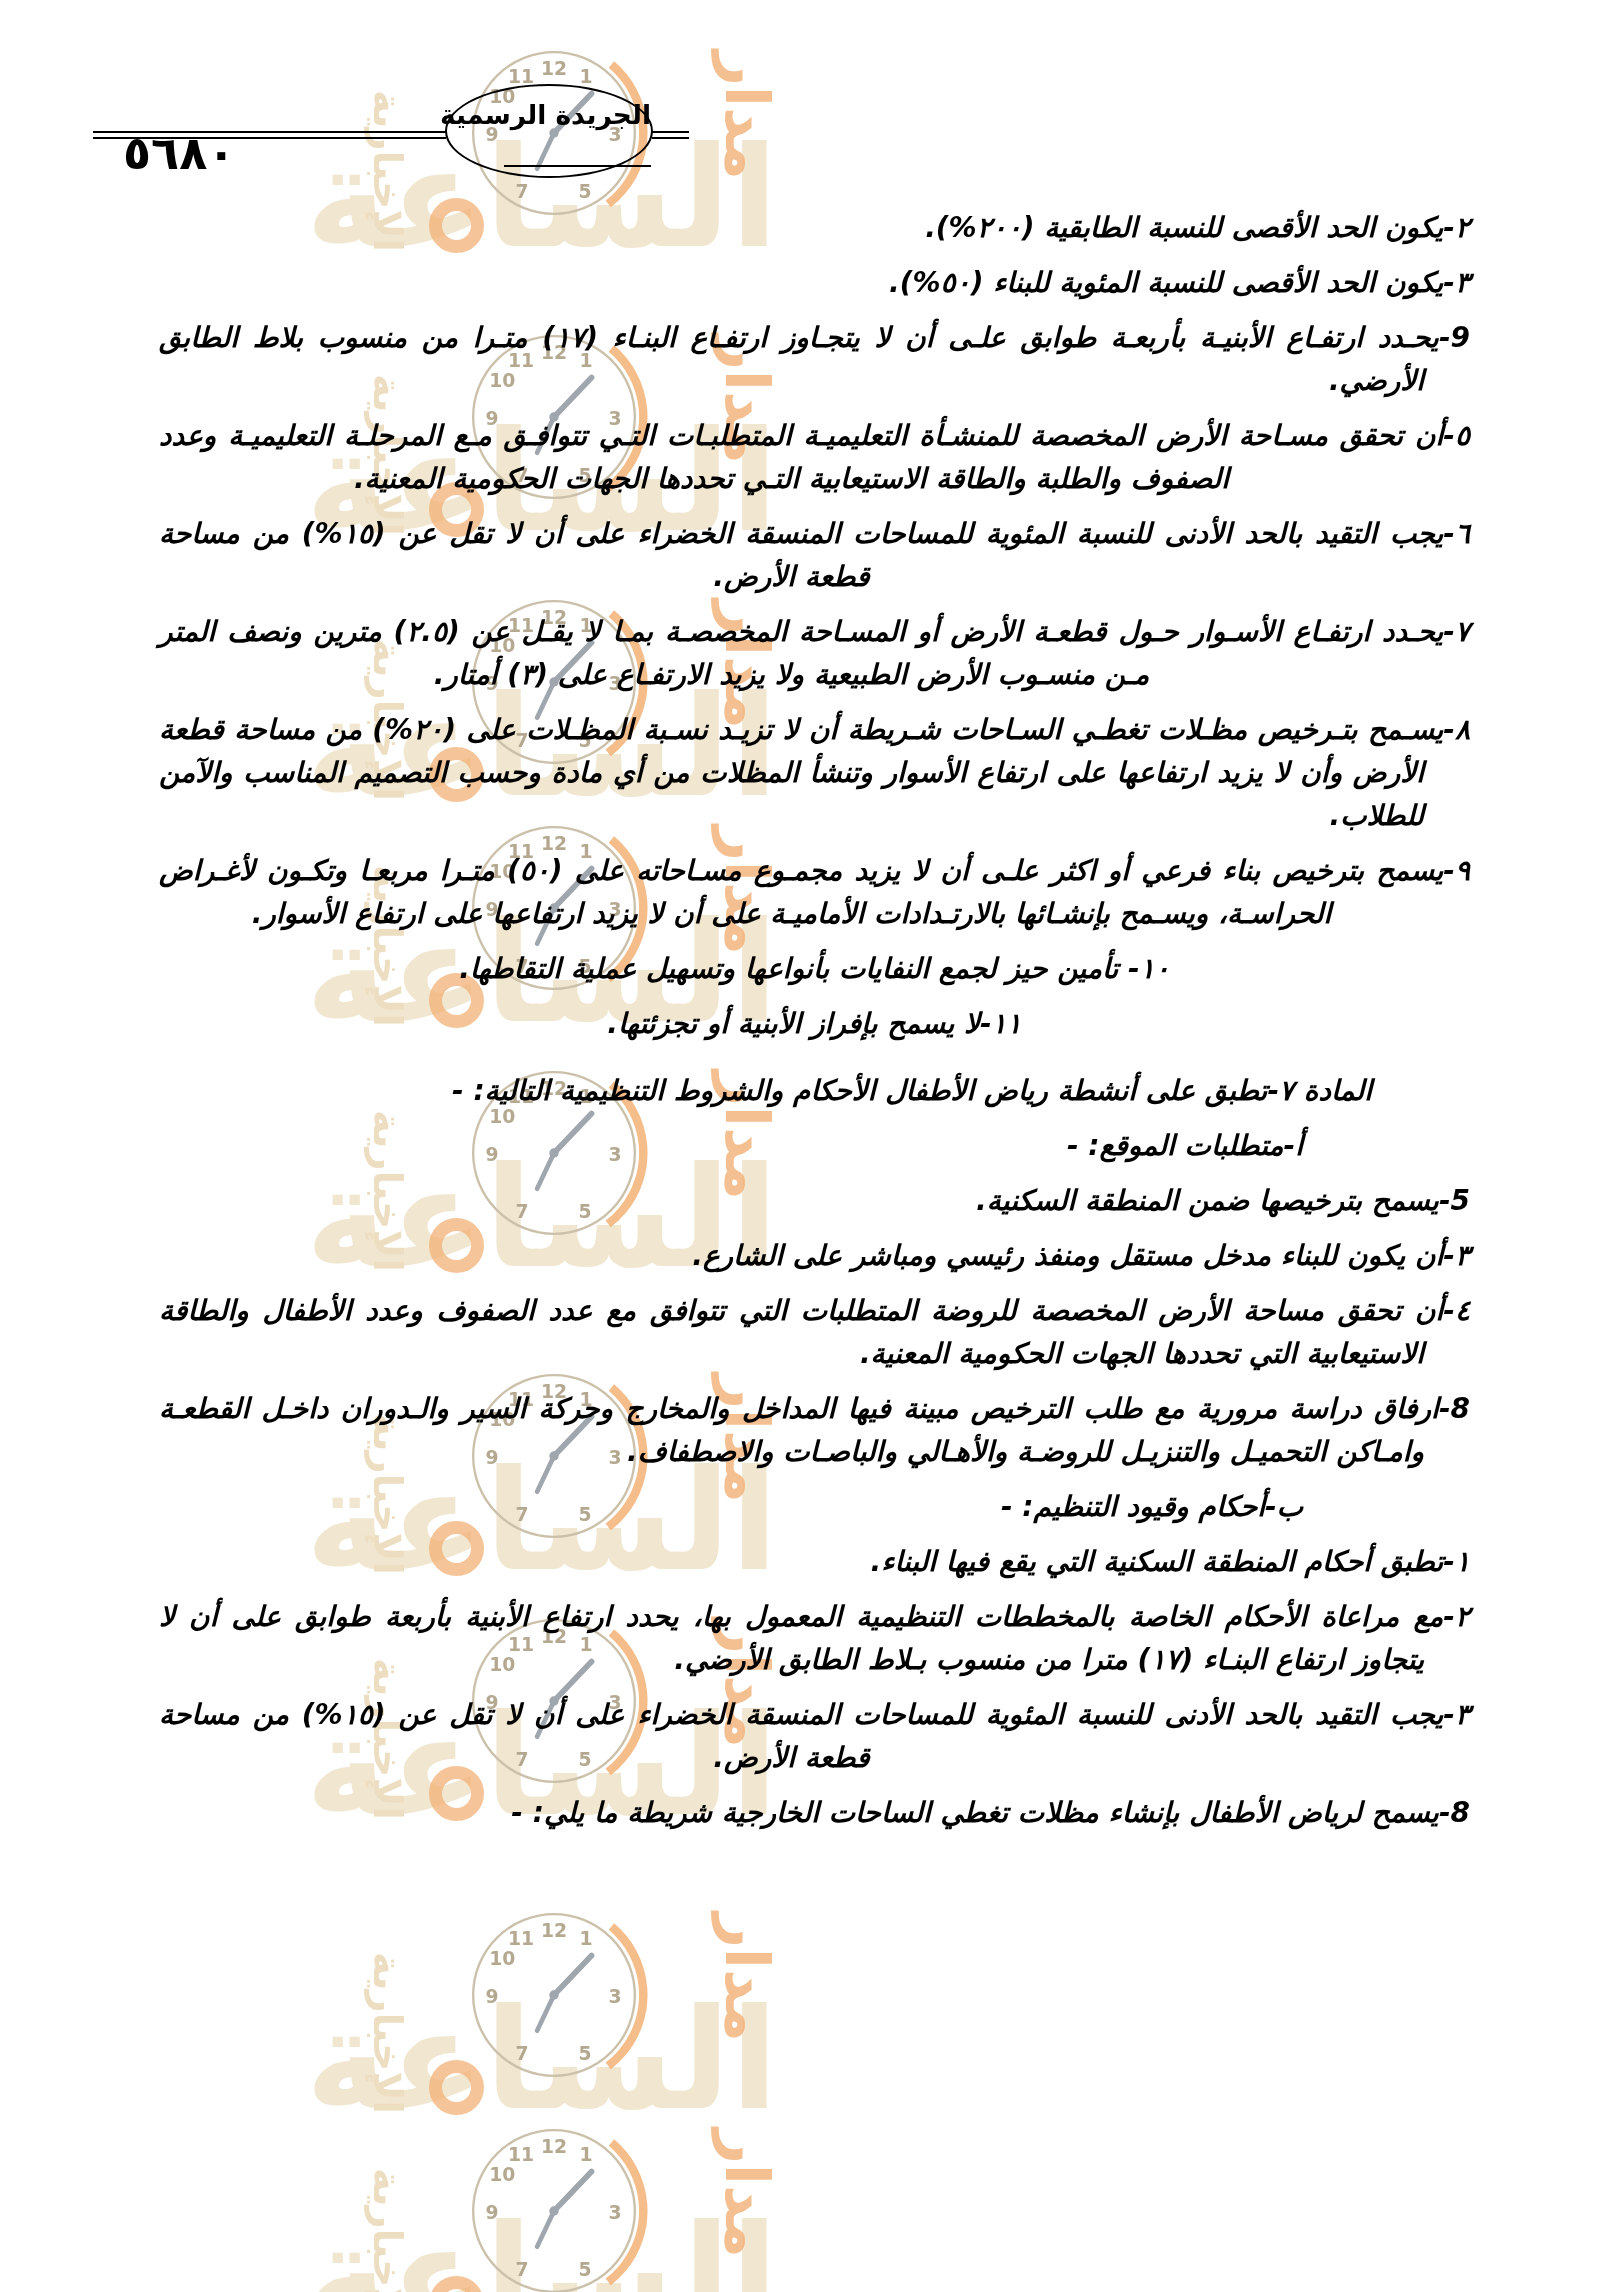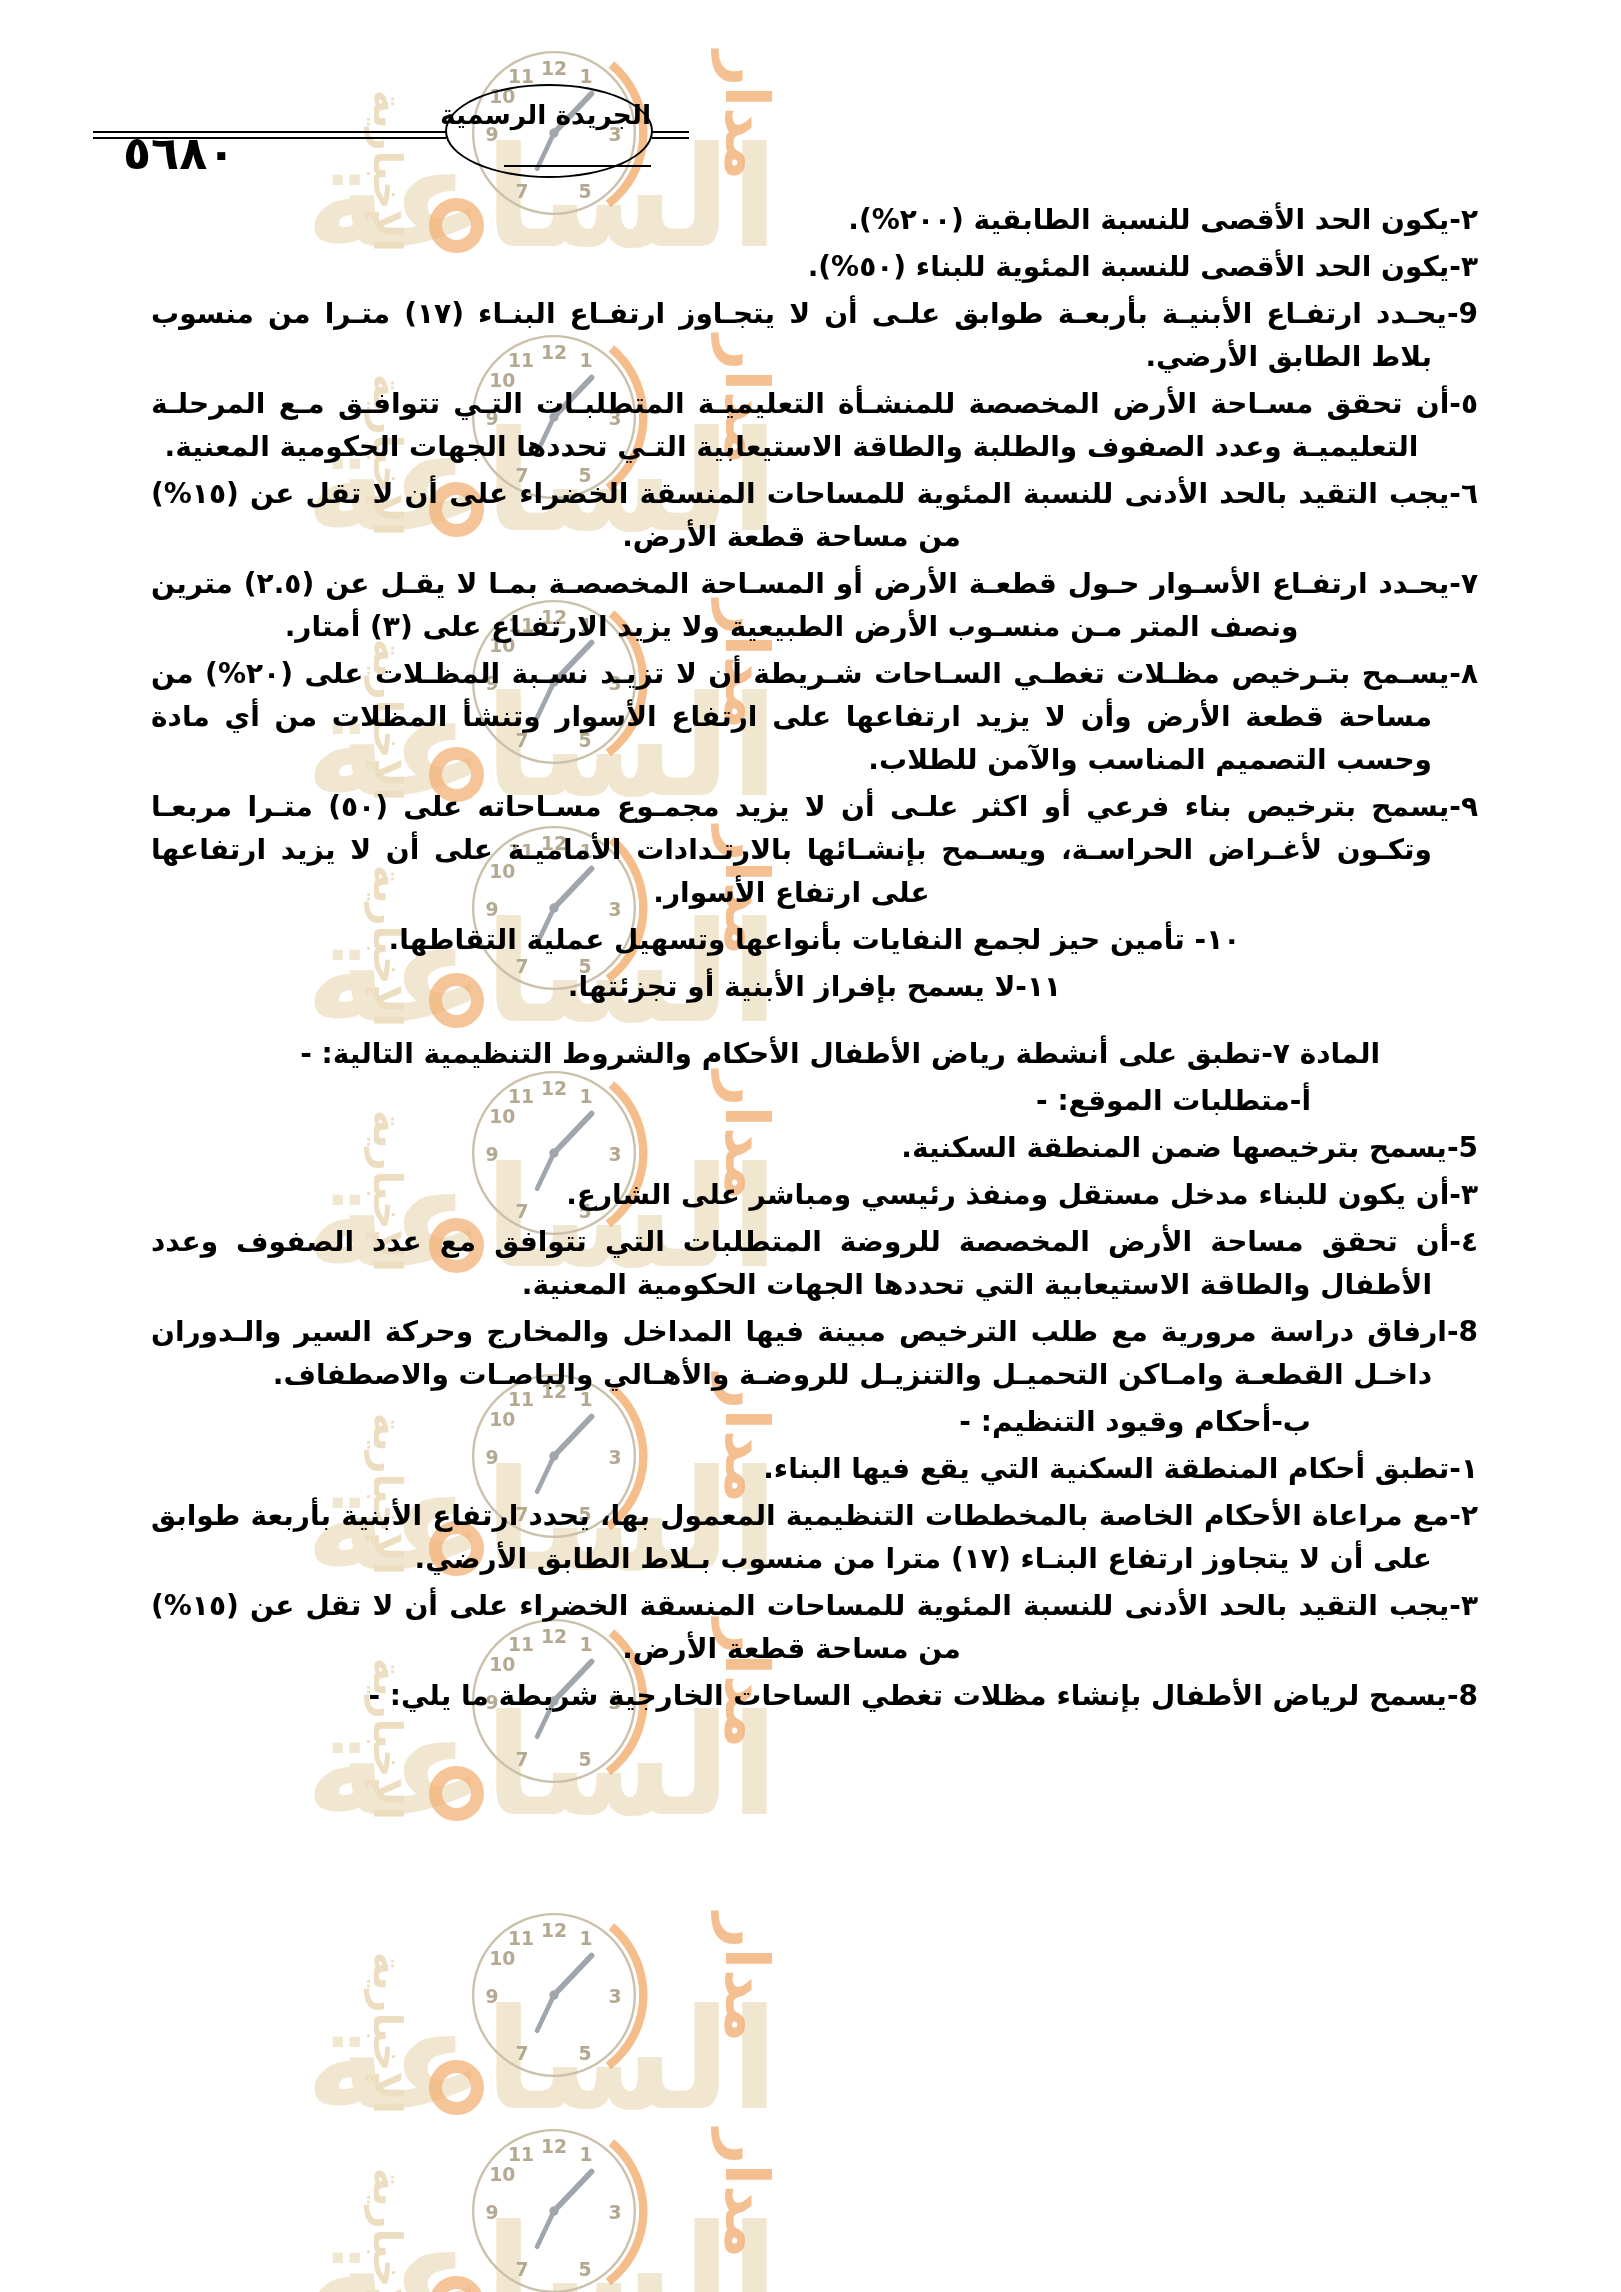"٢-يكون الحد الأقصى للنسبة الطابقية" .para { font-style: none -> italic; margin: 4px -> 12px }
